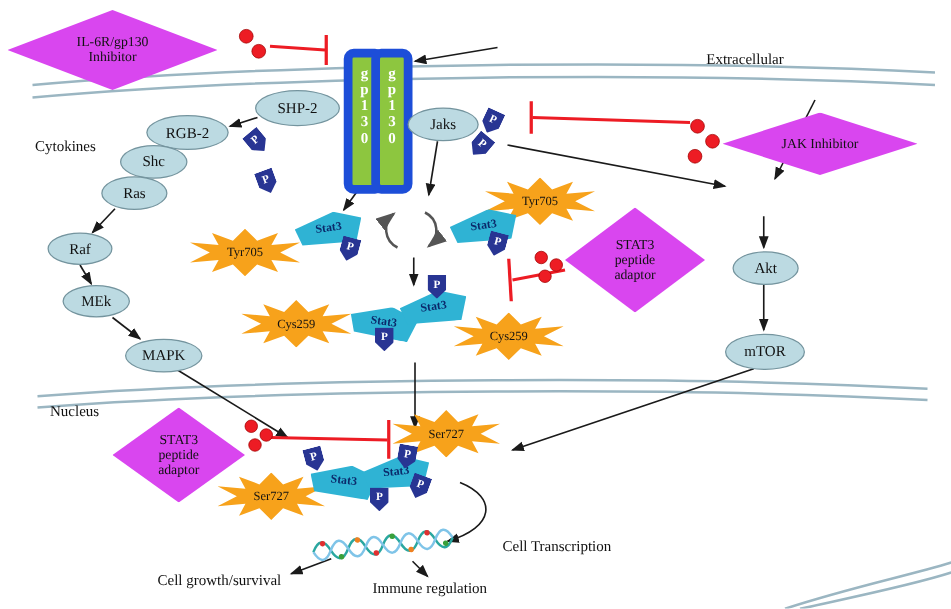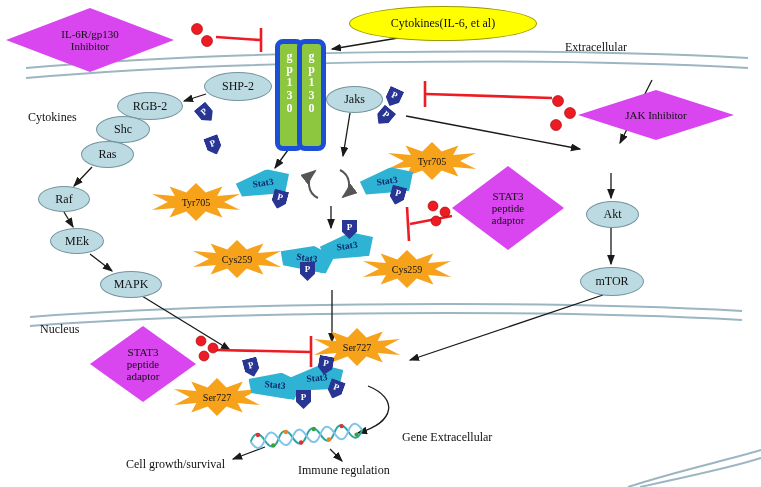"Cytokines(IL-6, et al)" div.cytokine { html: <div>Cytokines(IL-6, et al)</div> -> none }
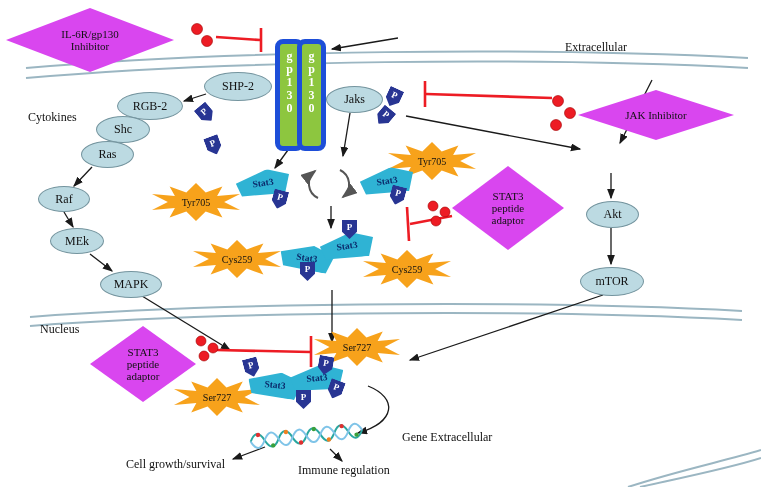"gp130" .gp130 { border: 5px solid #1d4ed8 -> 7px solid #1d4ed8 }
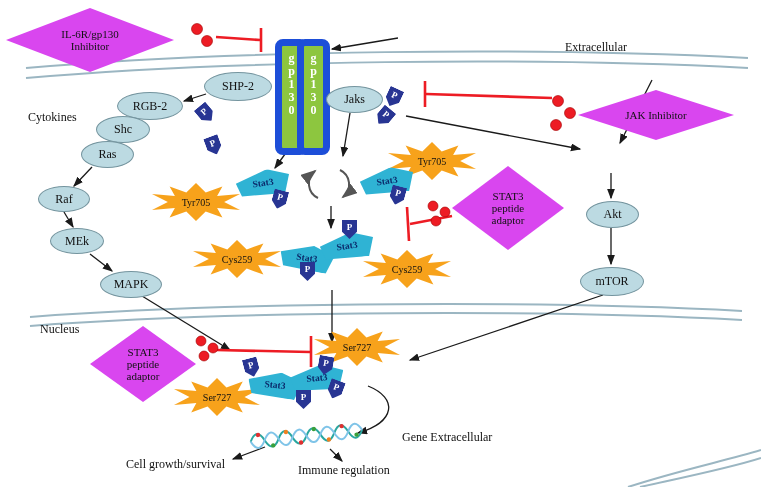"Gene Extracellular" div.lbl { text: Gene Extracellular -> Cell Transcription }
